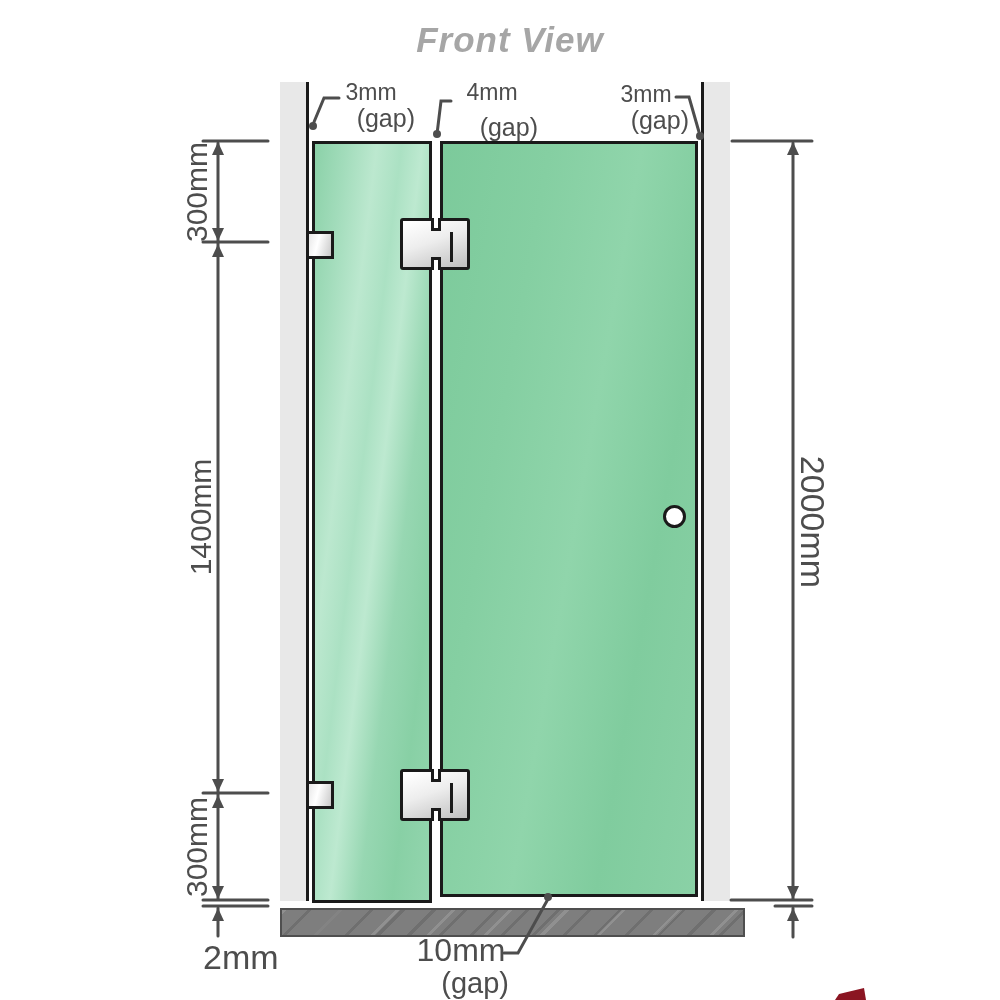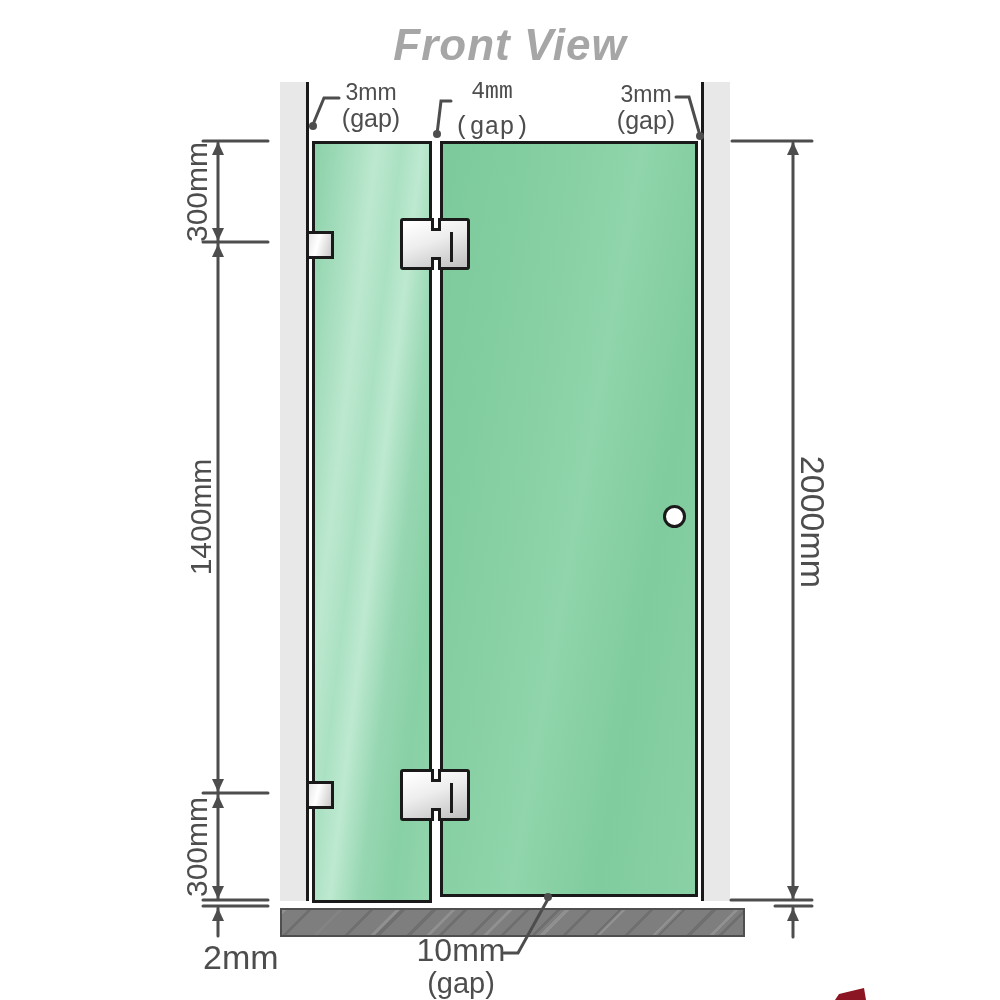"Front View" .title { font-size: 44px -> 35px }
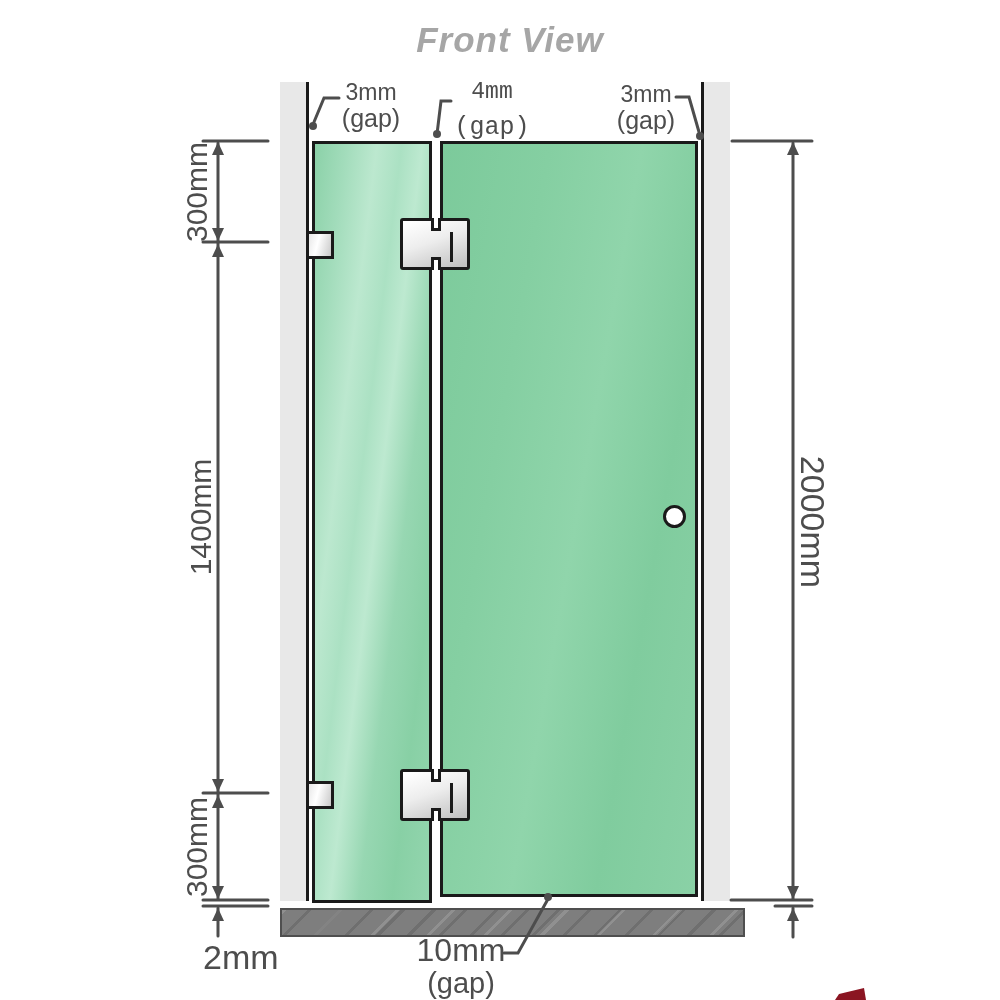"4mm" #gap-tm { font-family: Liberation Mono, monospace -> none }
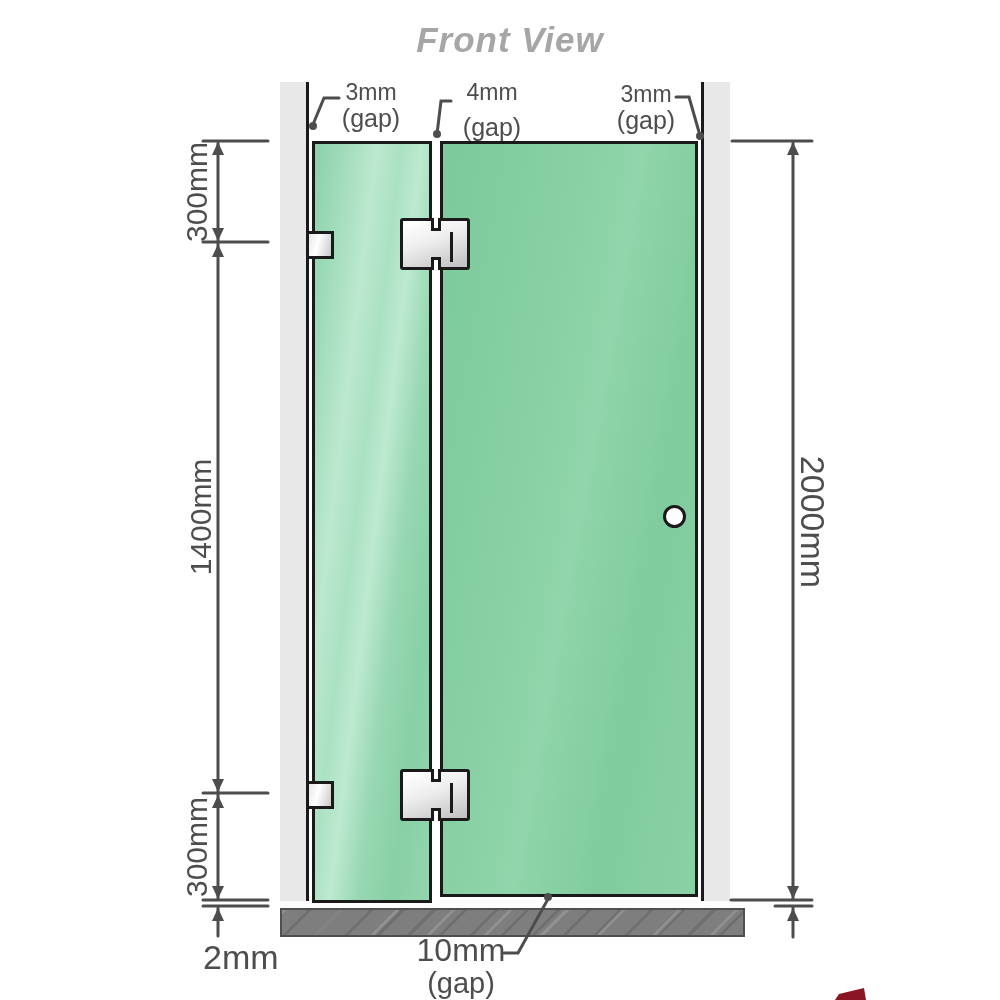"(gap)" .gap-suffix { text-align: none -> right }
